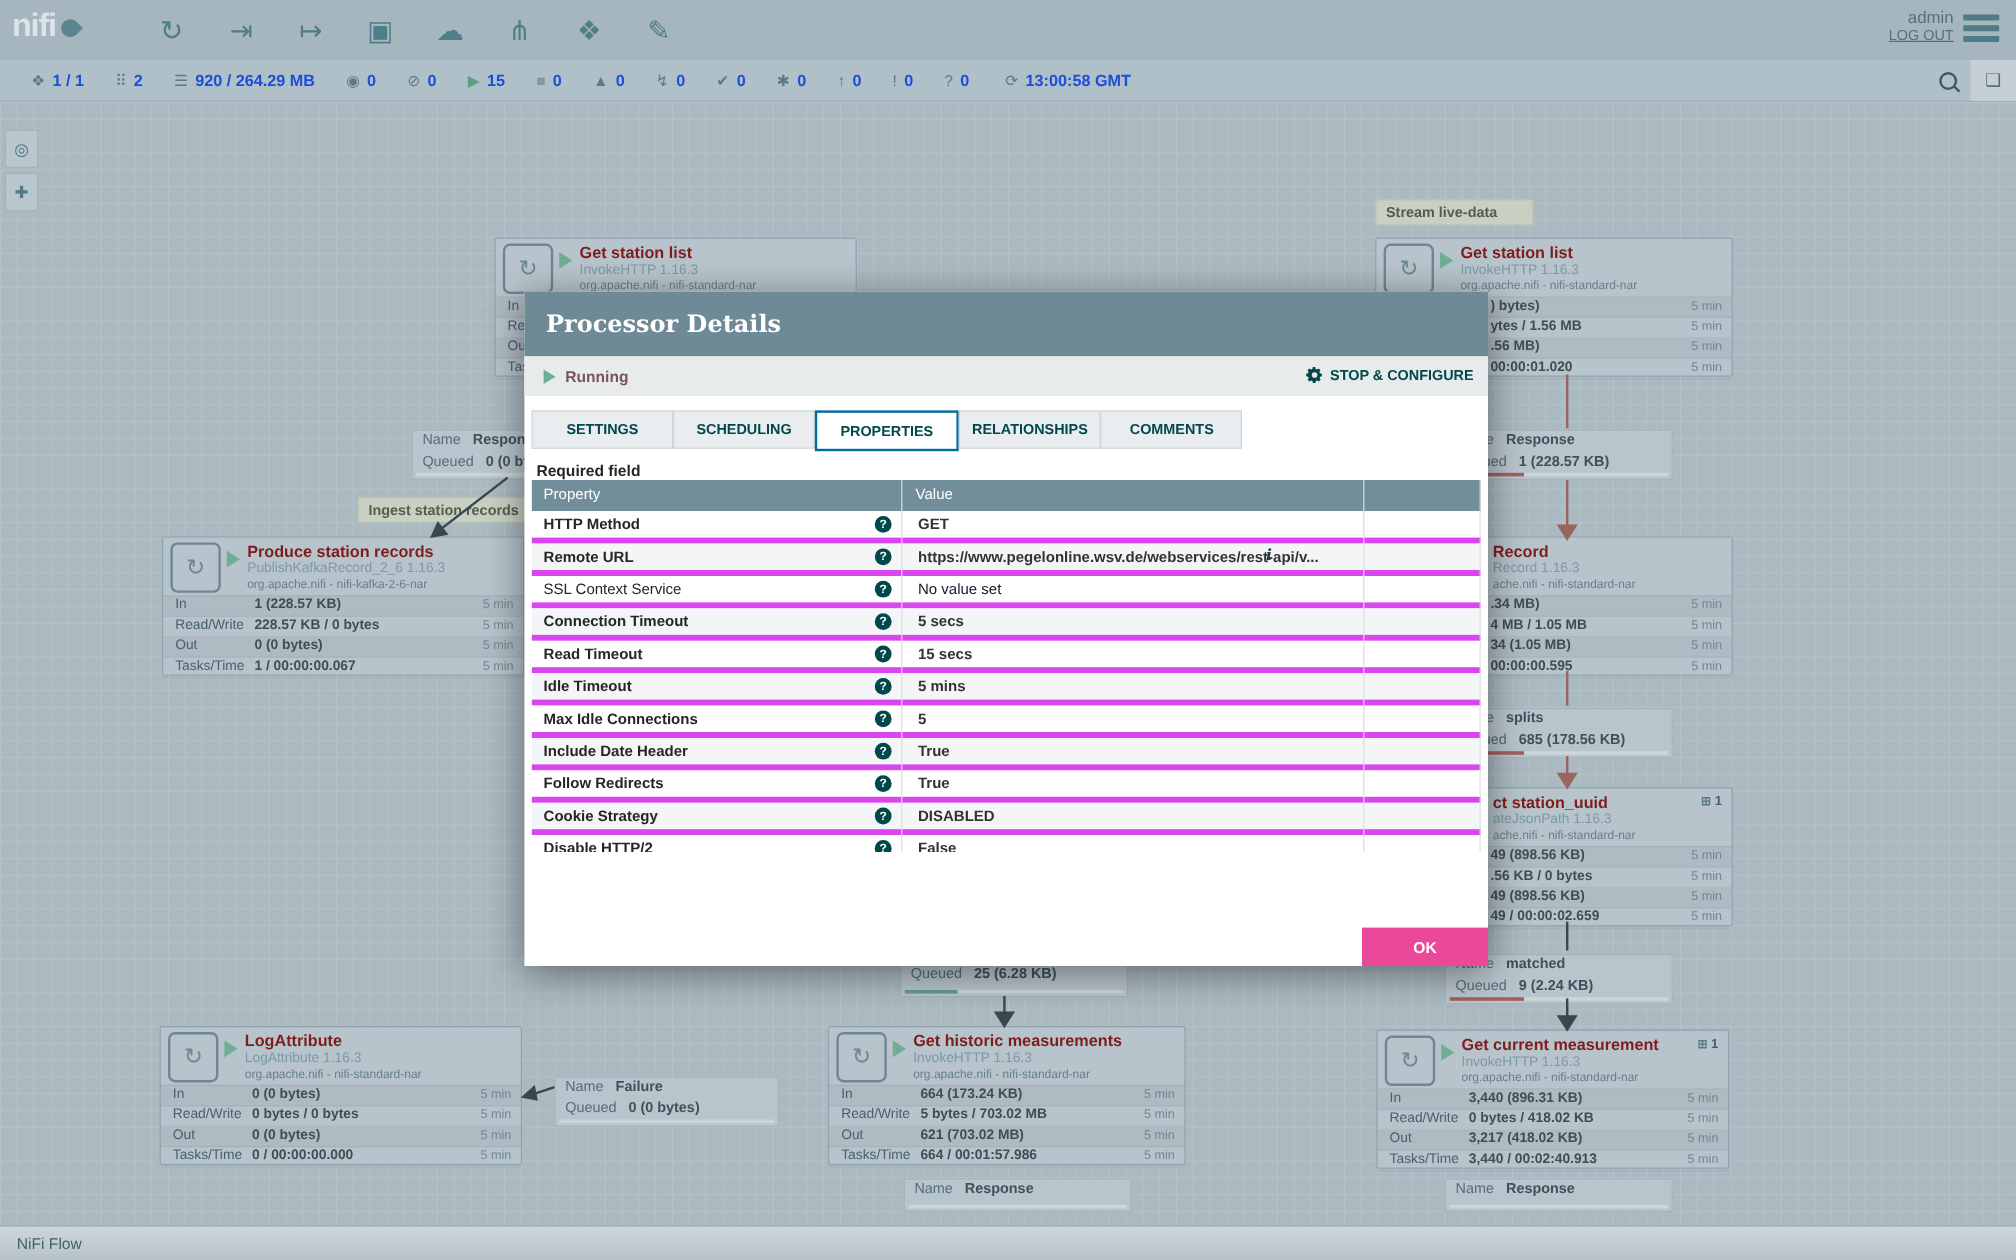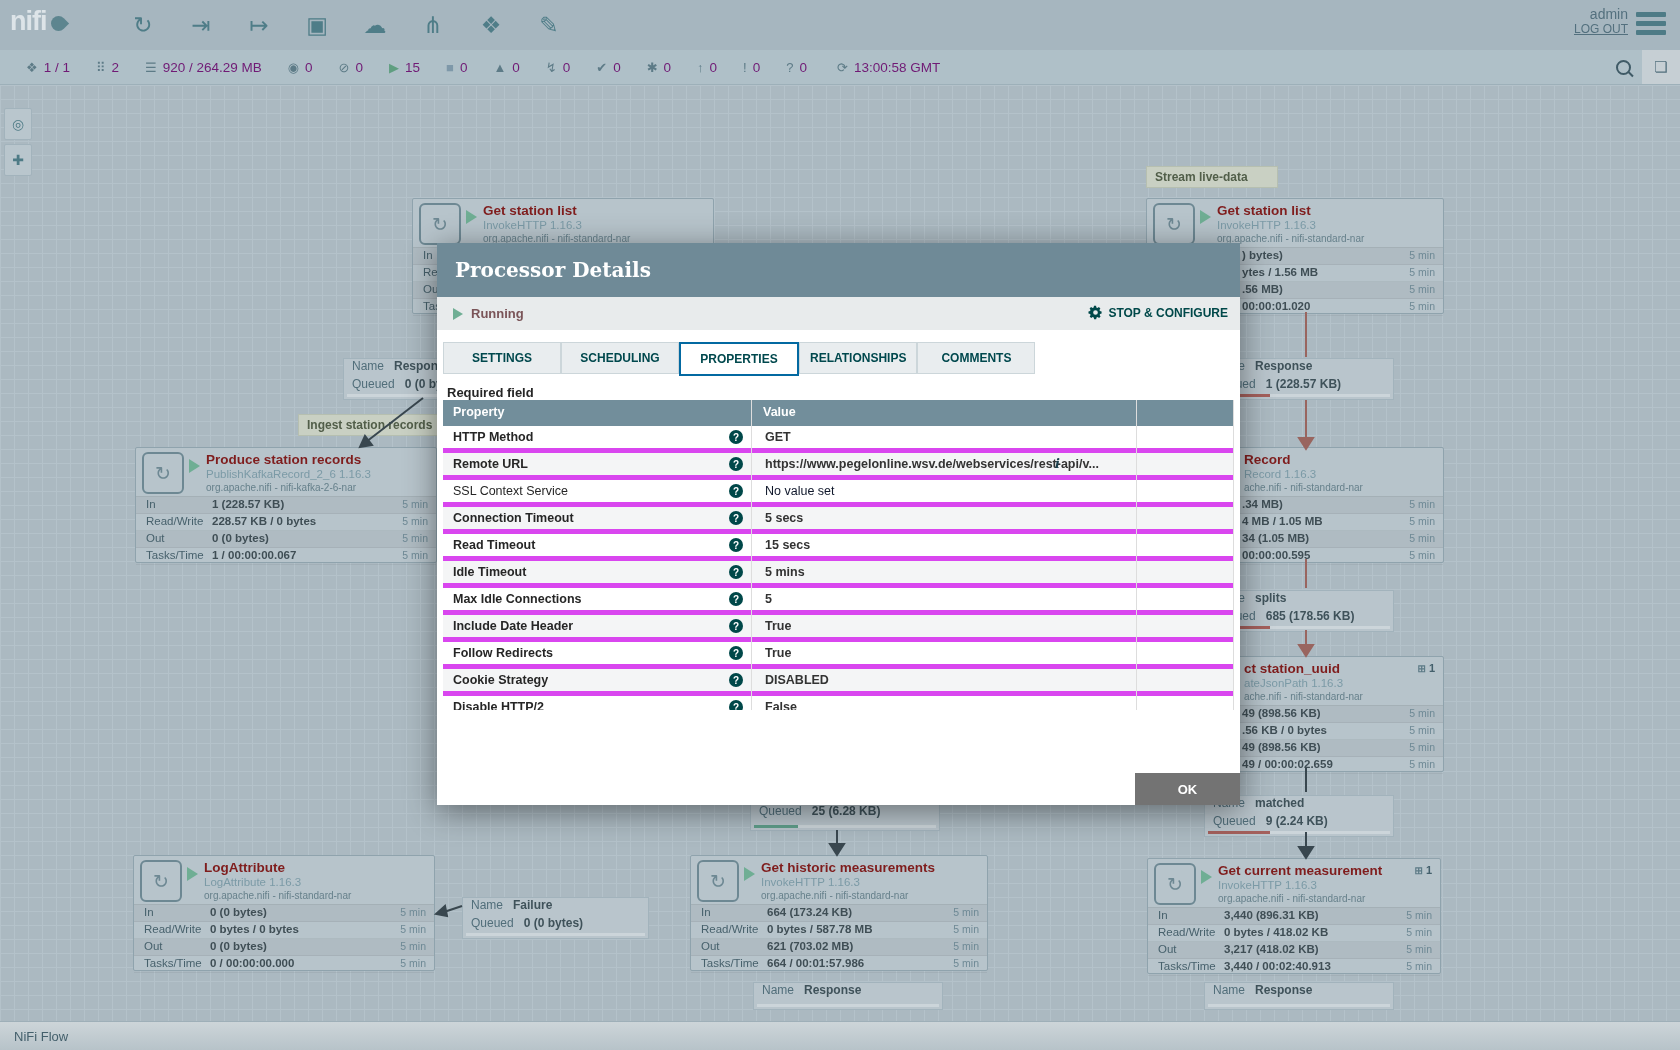"1 / 1" .sb-val { color: #701a75 -> #1d4ed8; font-weight: normal -> bold }
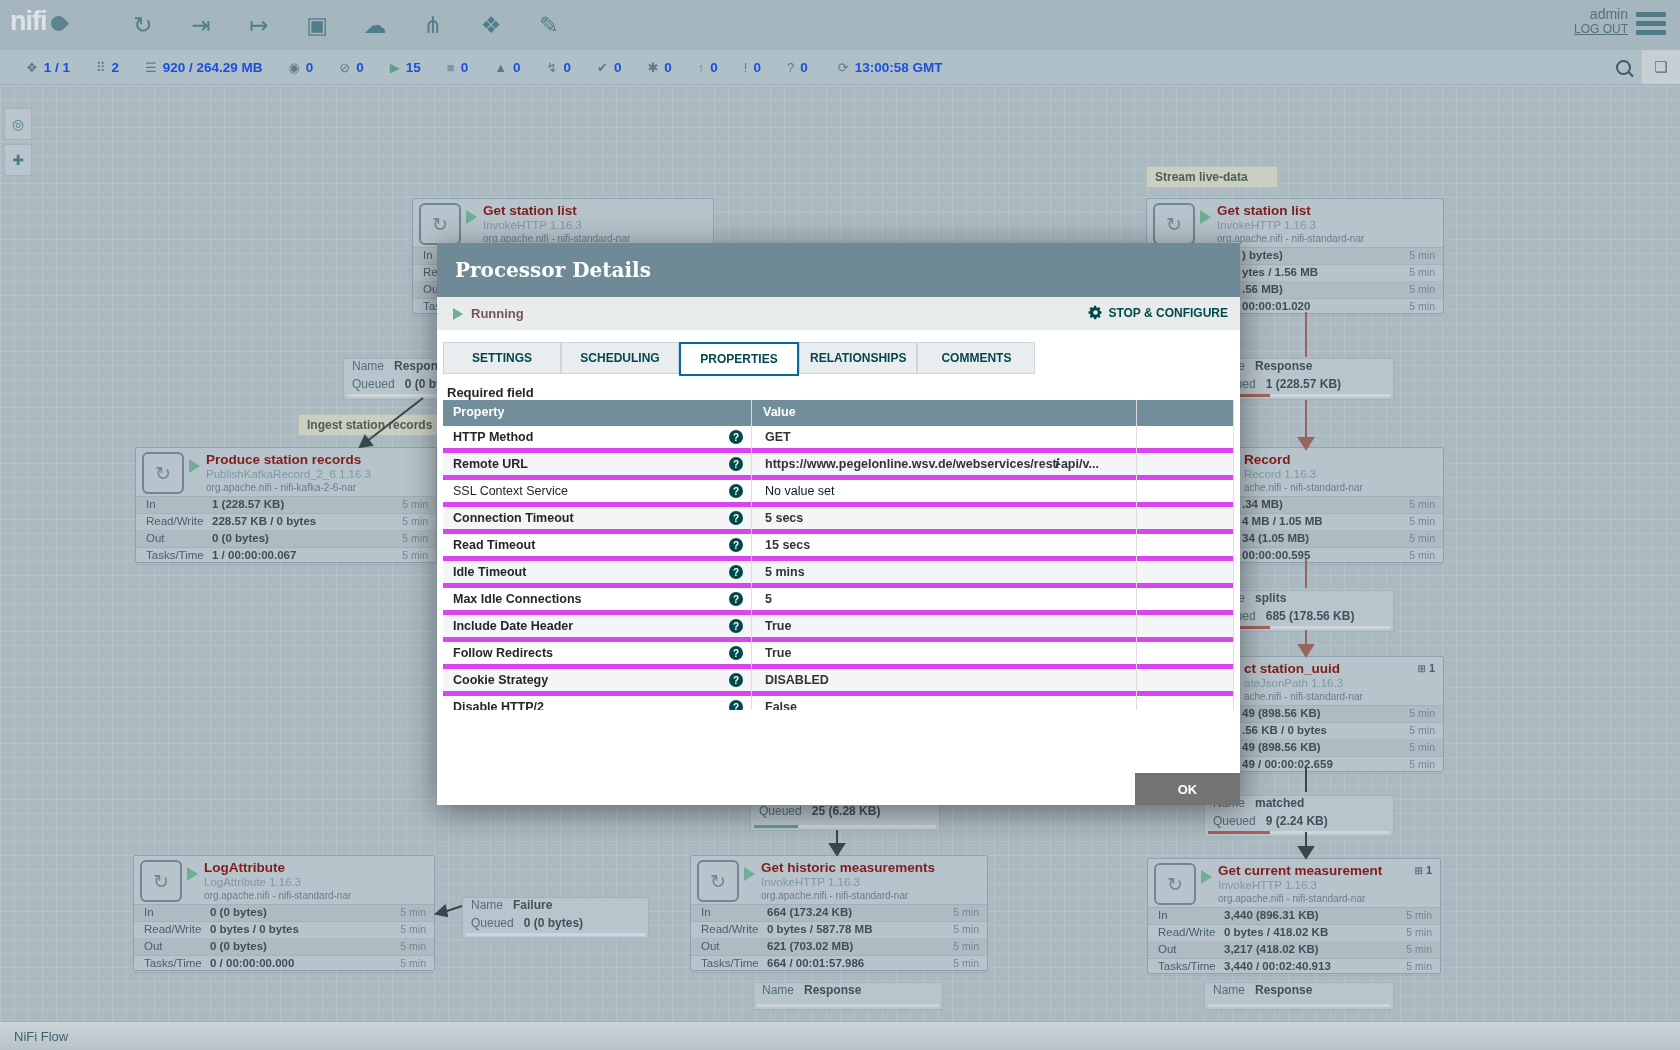"Property" #t-head span { font-weight: bold -> normal }
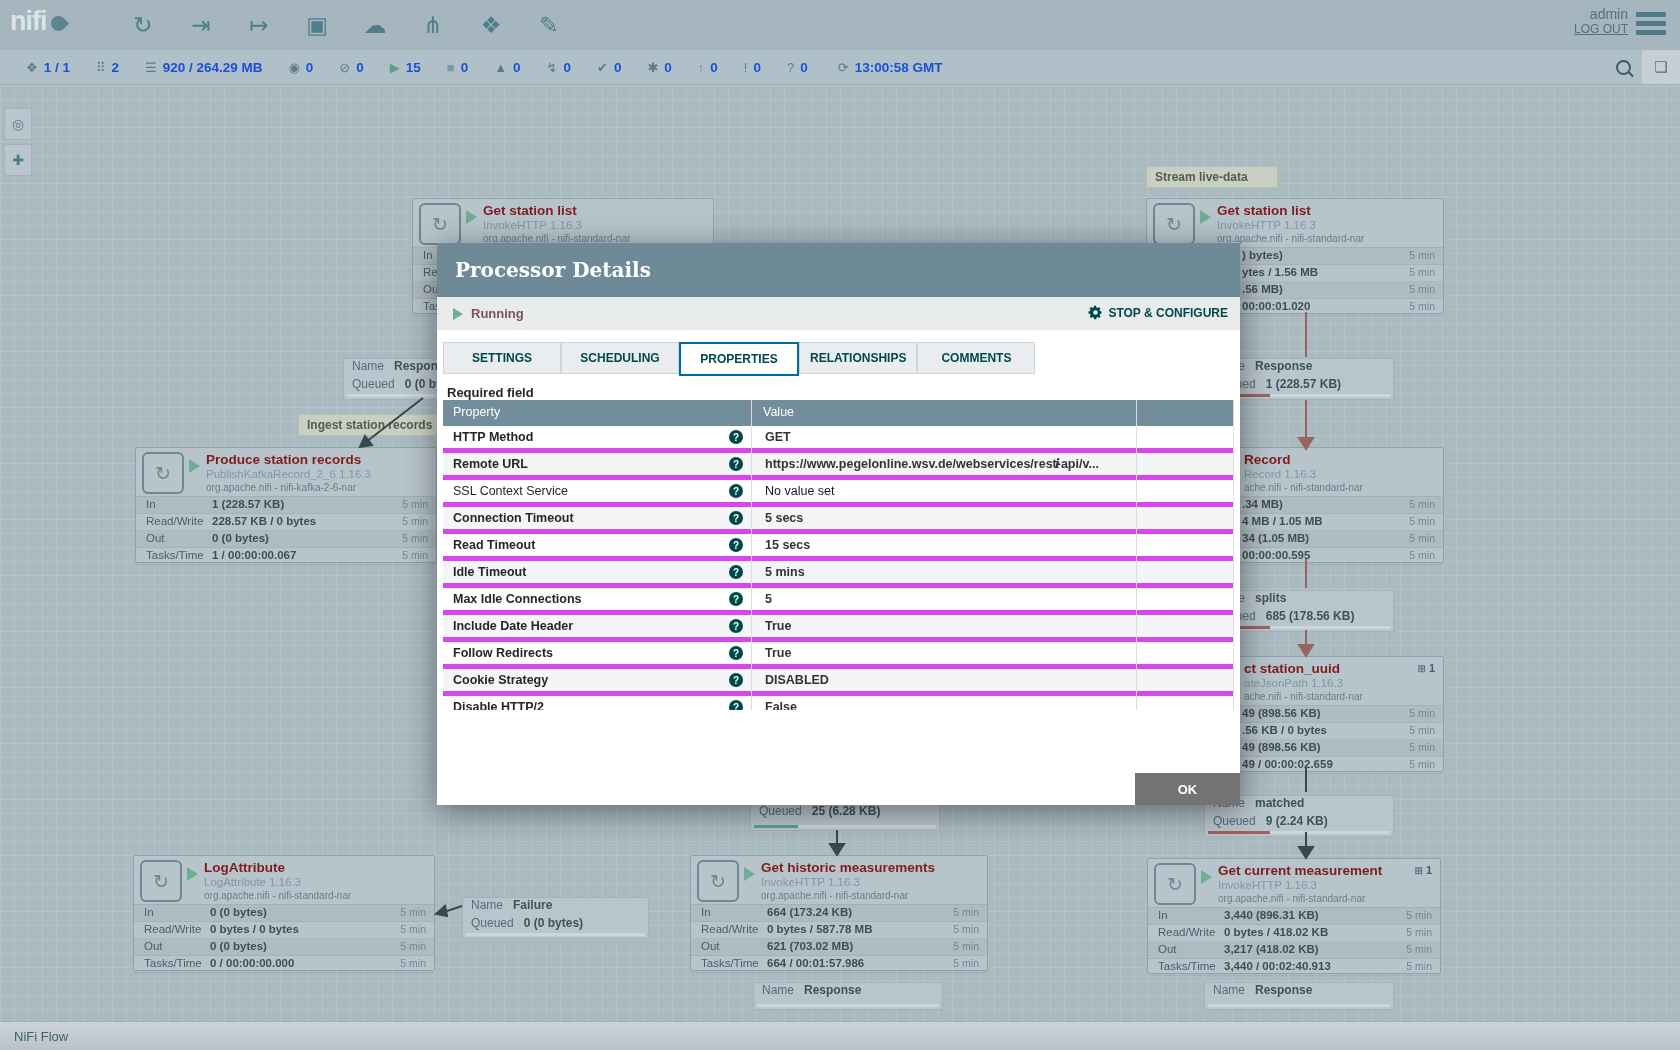"OK" #m-ok { background: #737373 -> #ec4899 }
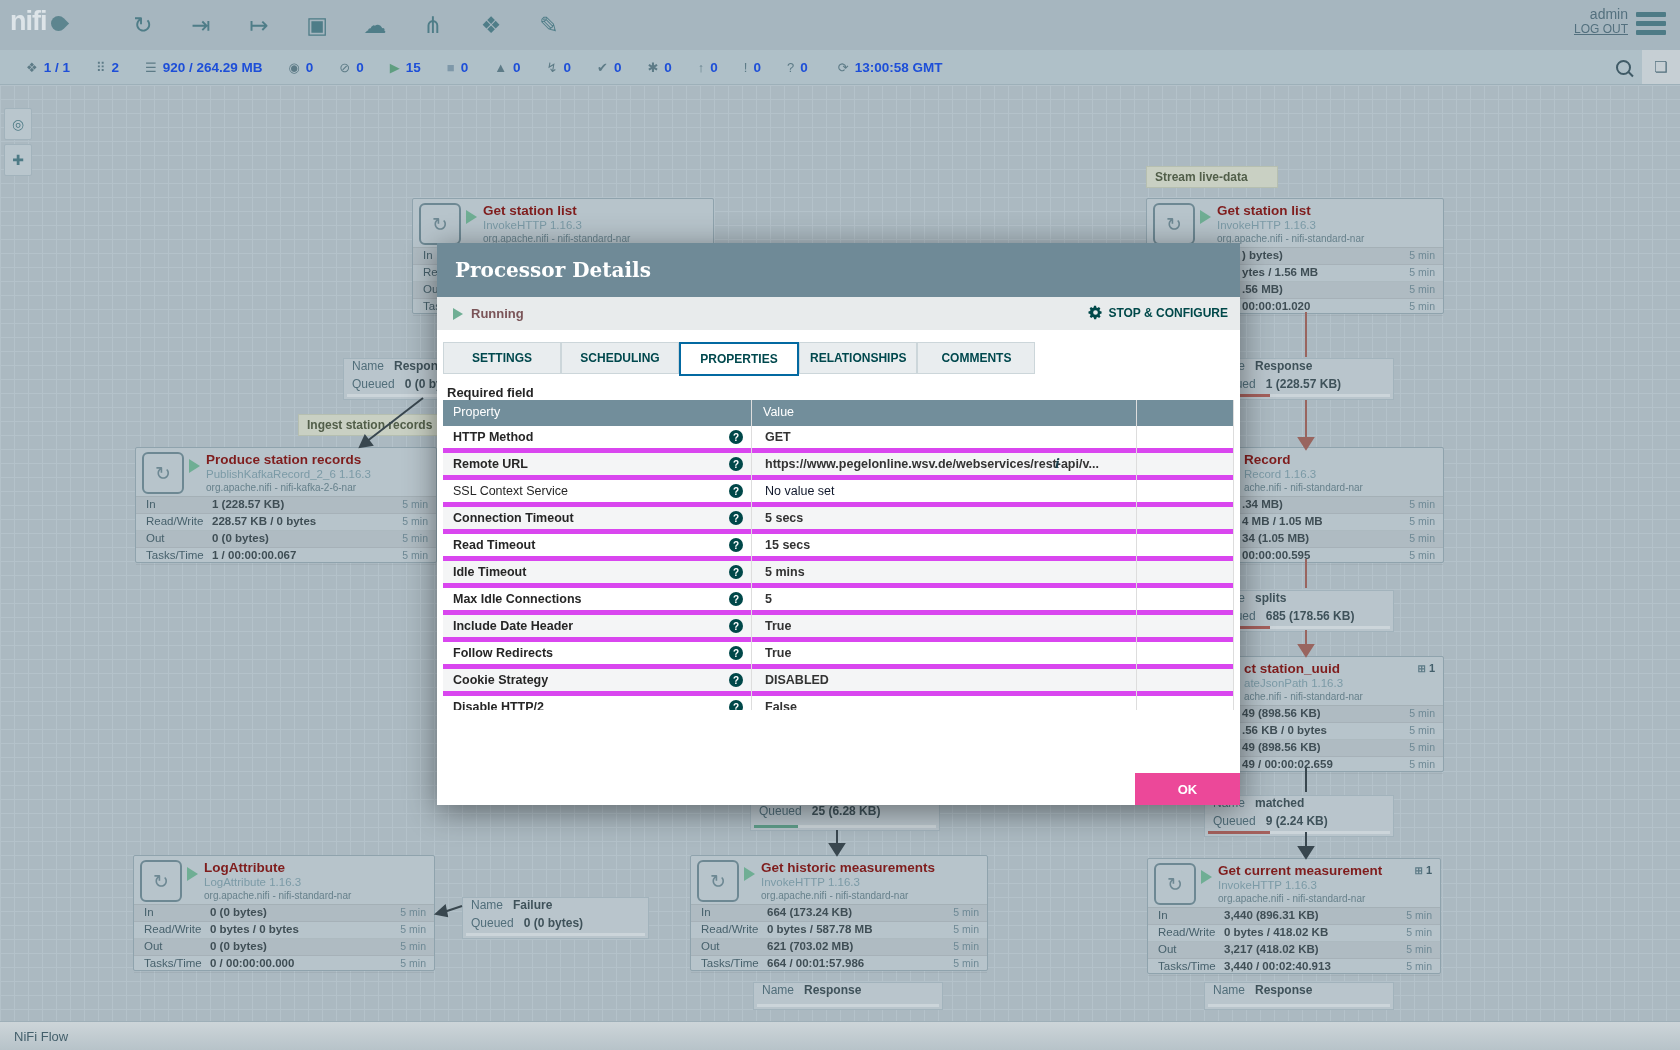"0 bytes / 587.78 MB" span.sv { text: 0 bytes / 587.78 -> 5 bytes / 703.02 }
